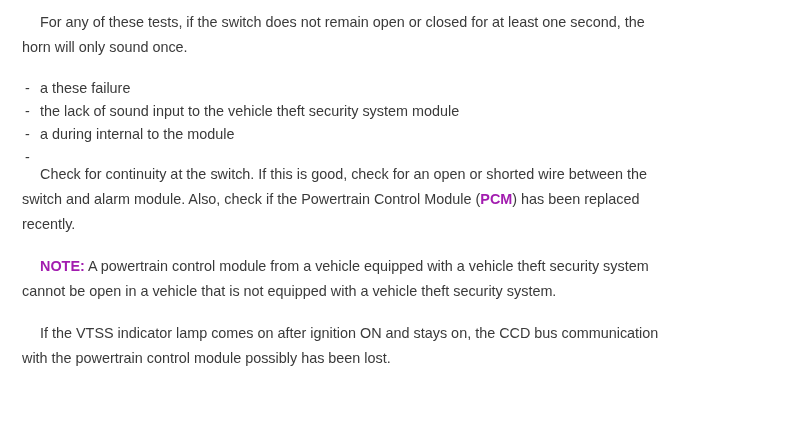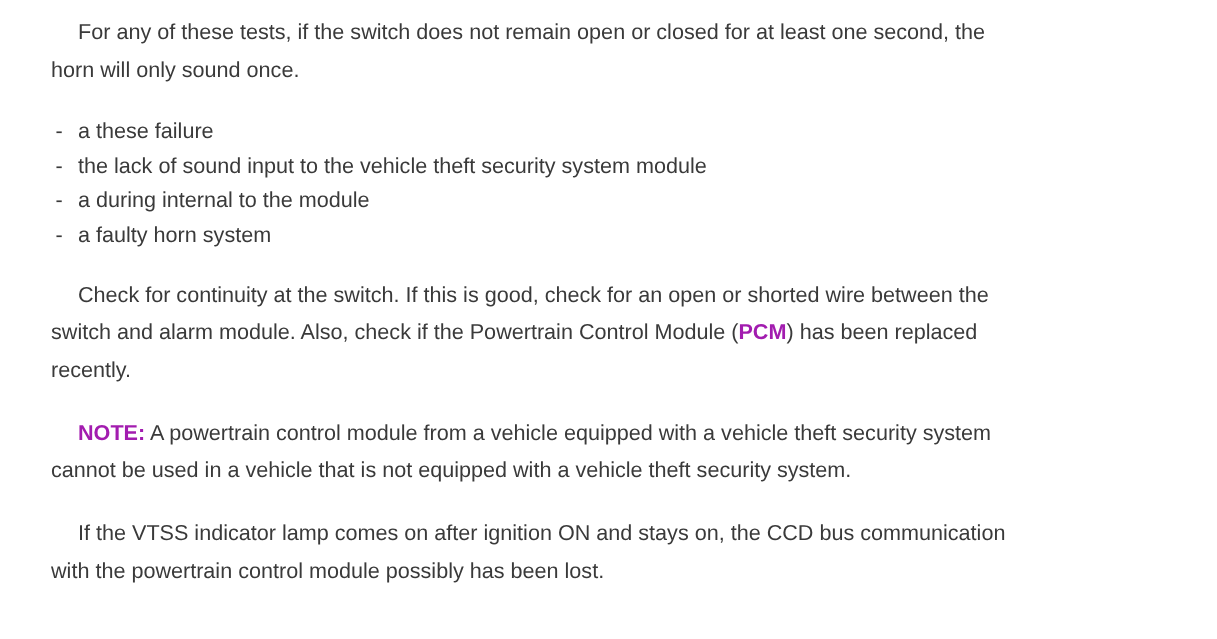"For any of these tests," .page { padding: 10px 0 0 12px -> 10px 0 0 0 }
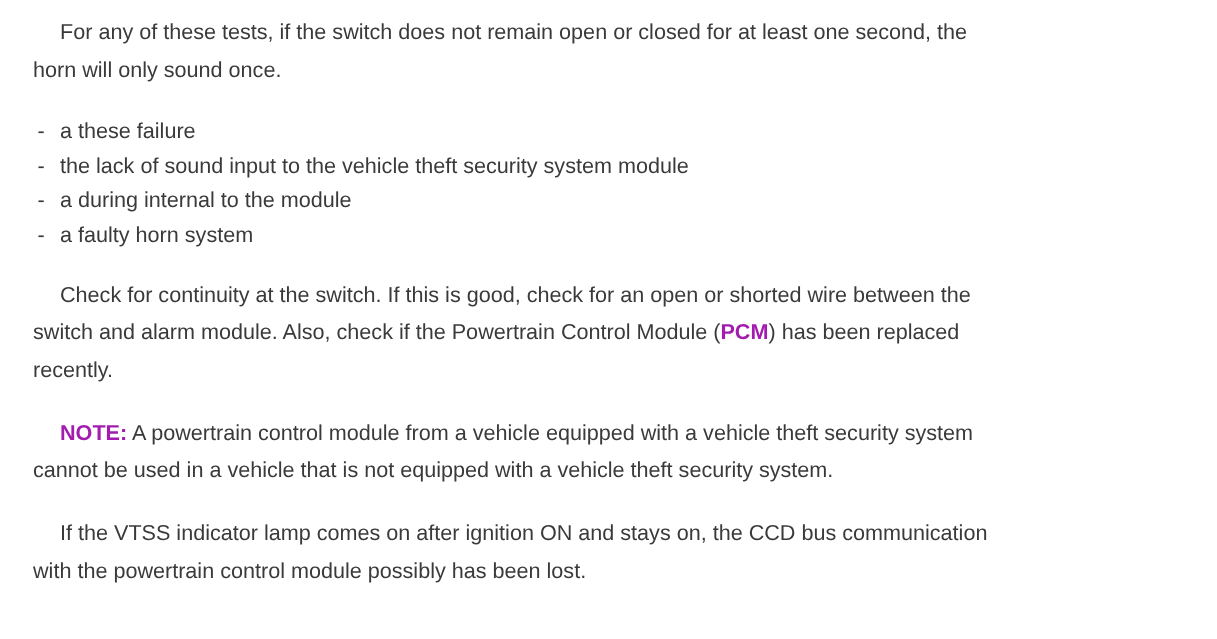"a faulty horn system" span { html: <span>a faulty horn system</span> -> none }
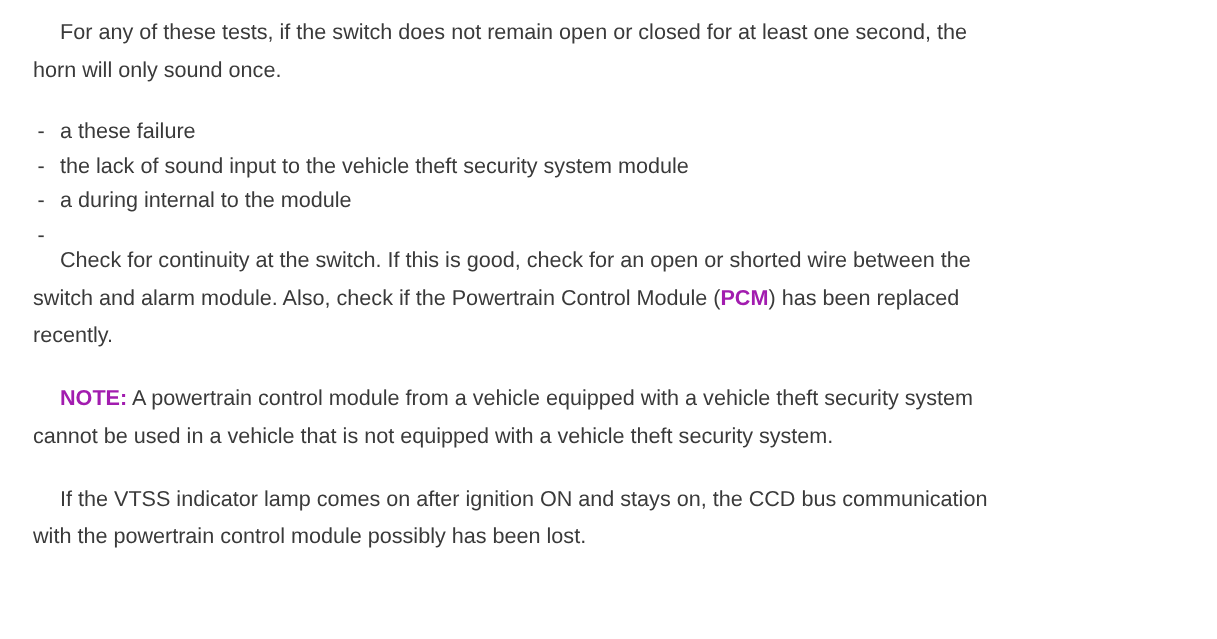"A powertrain control module from" span { text: used -> open }
